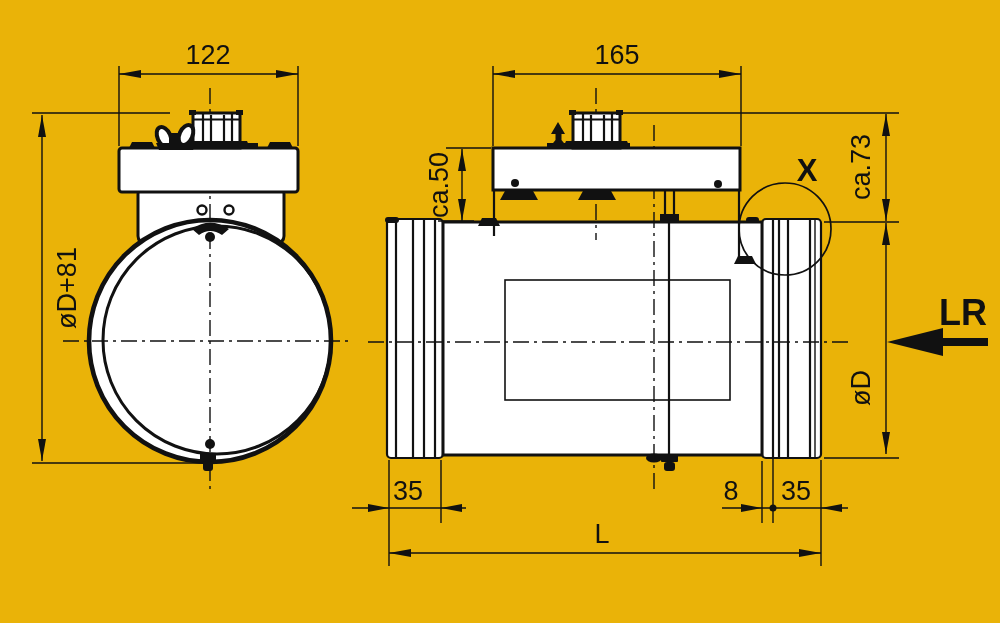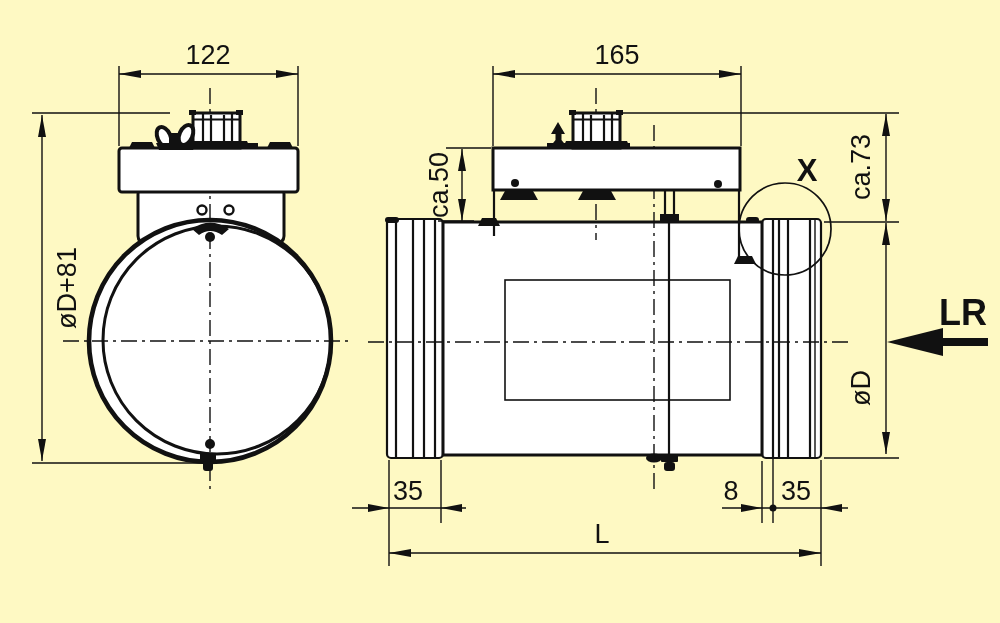"122" .canvas { background: #fef9c3 -> #eab308 }
